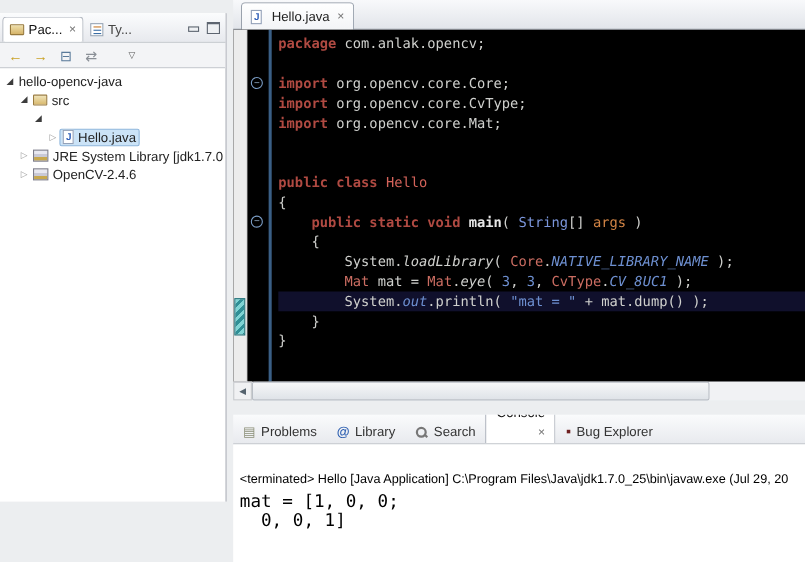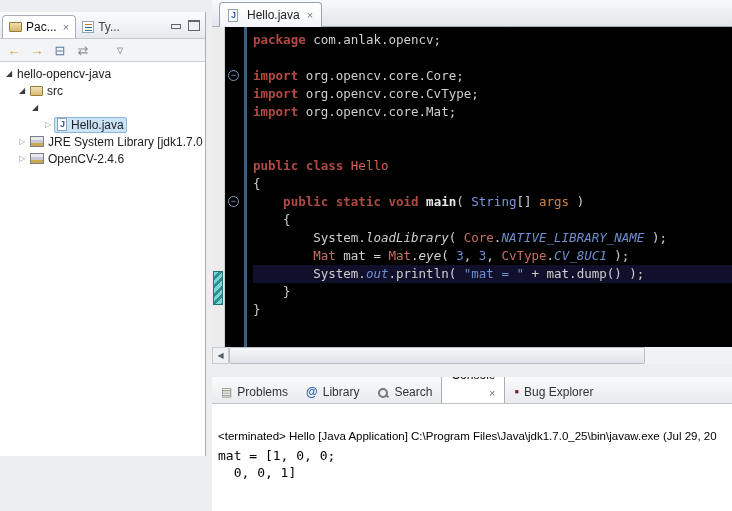"mat = [1, 0, 0;" .coutput { font-size: 13px -> 16px }
